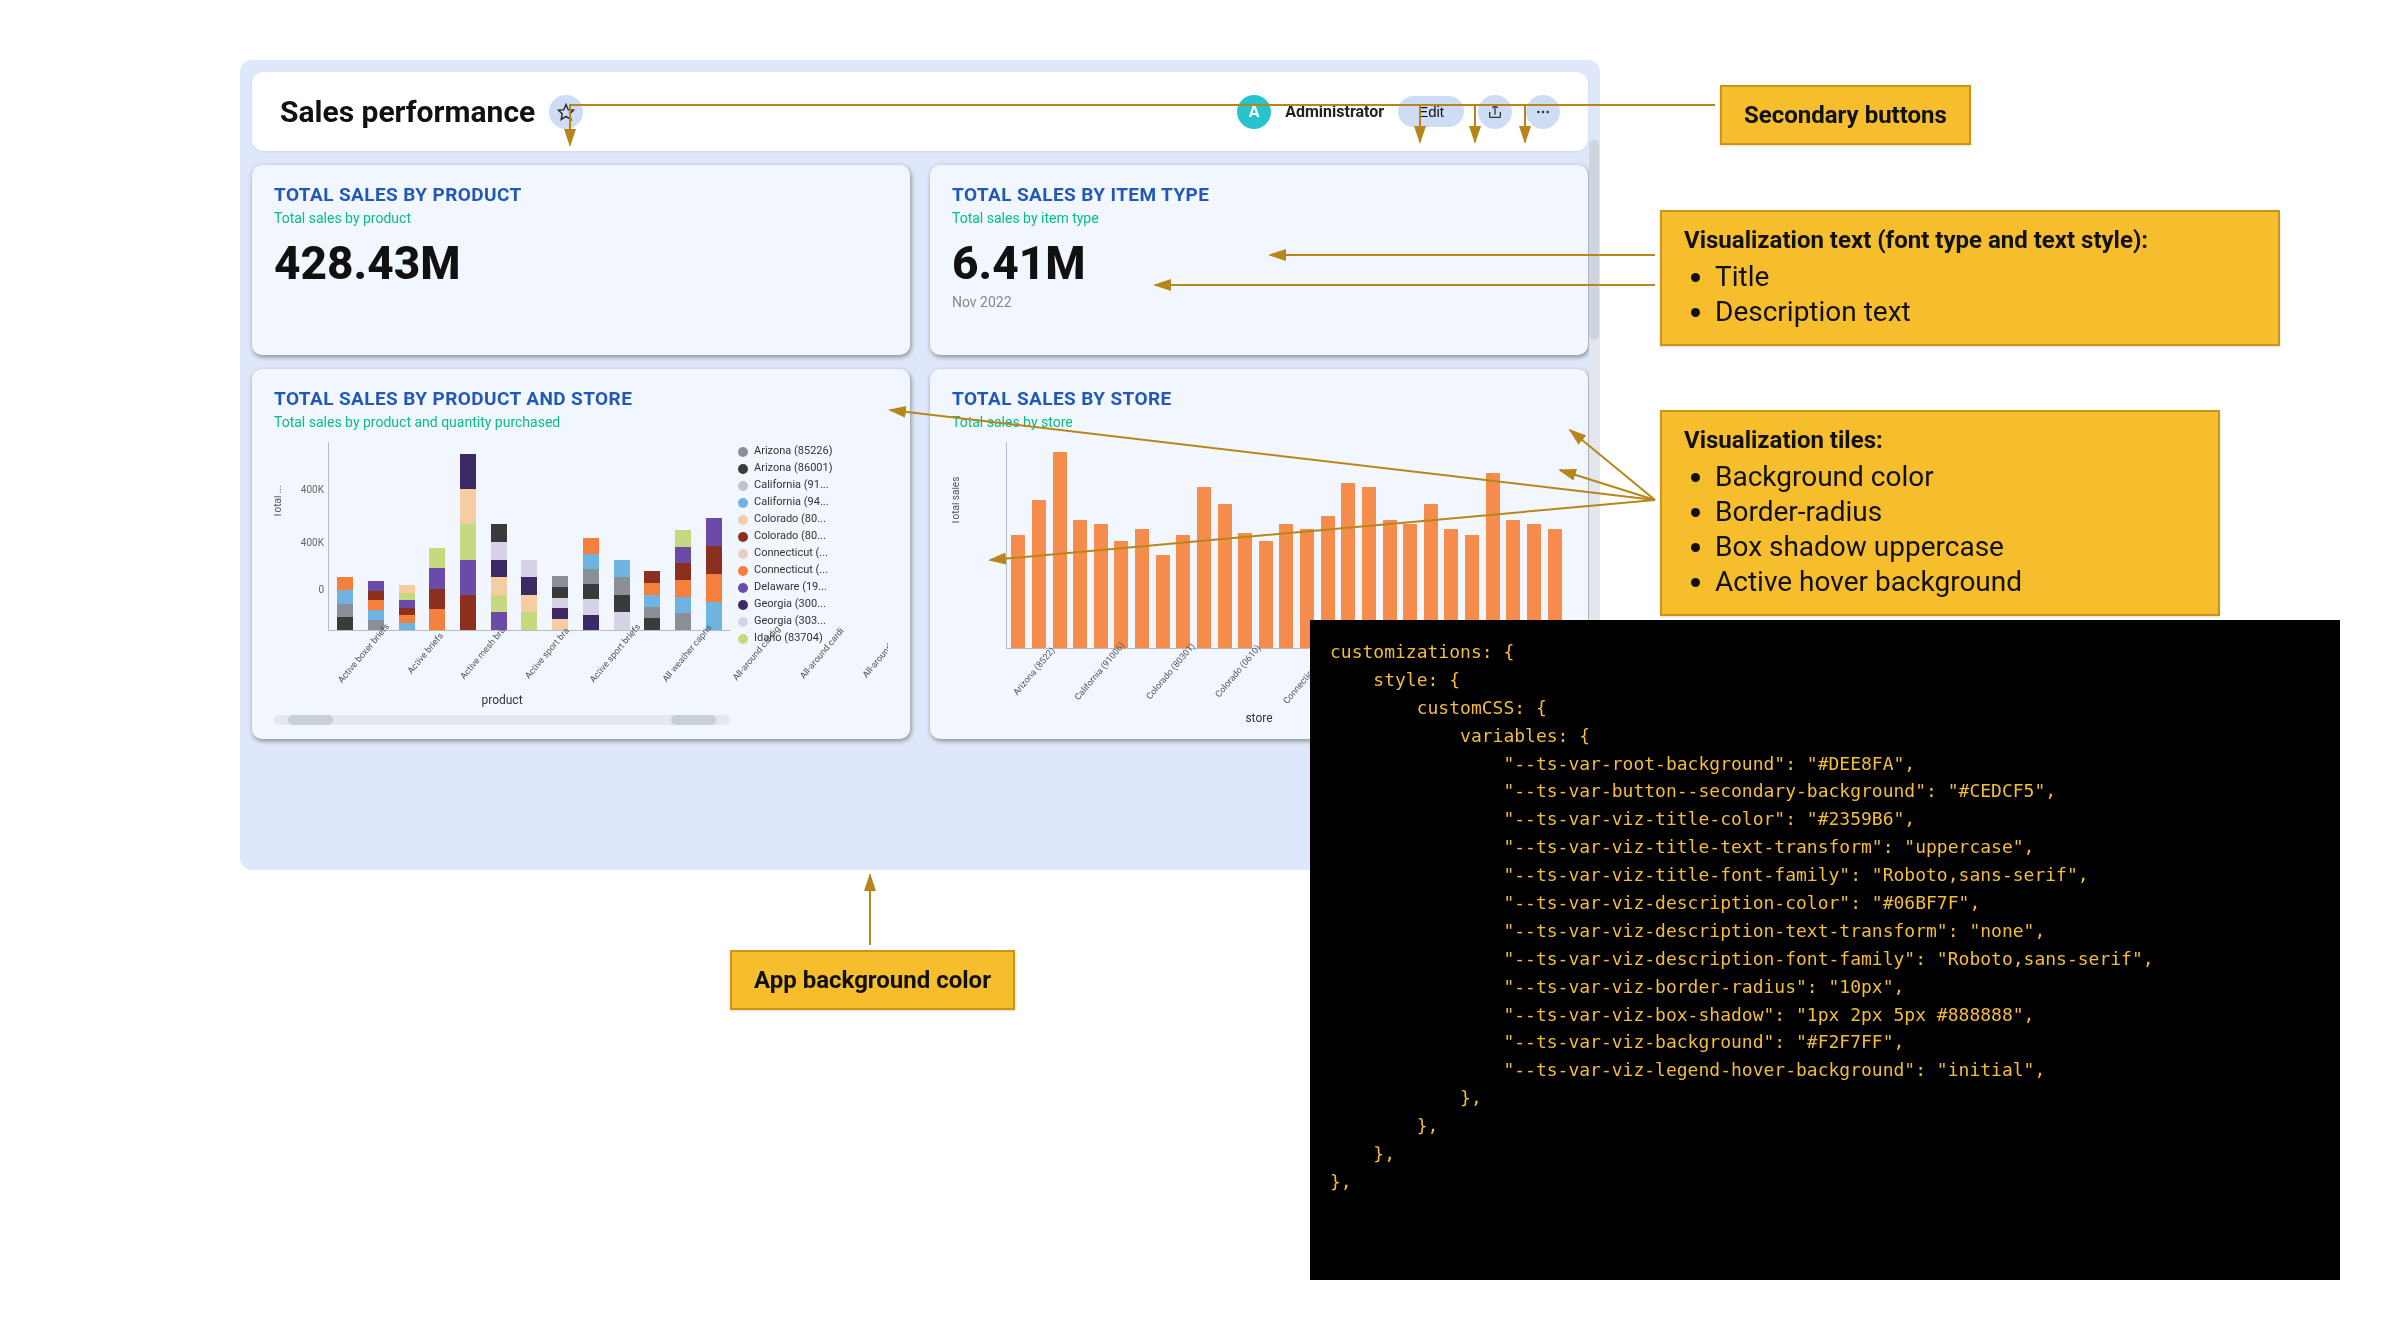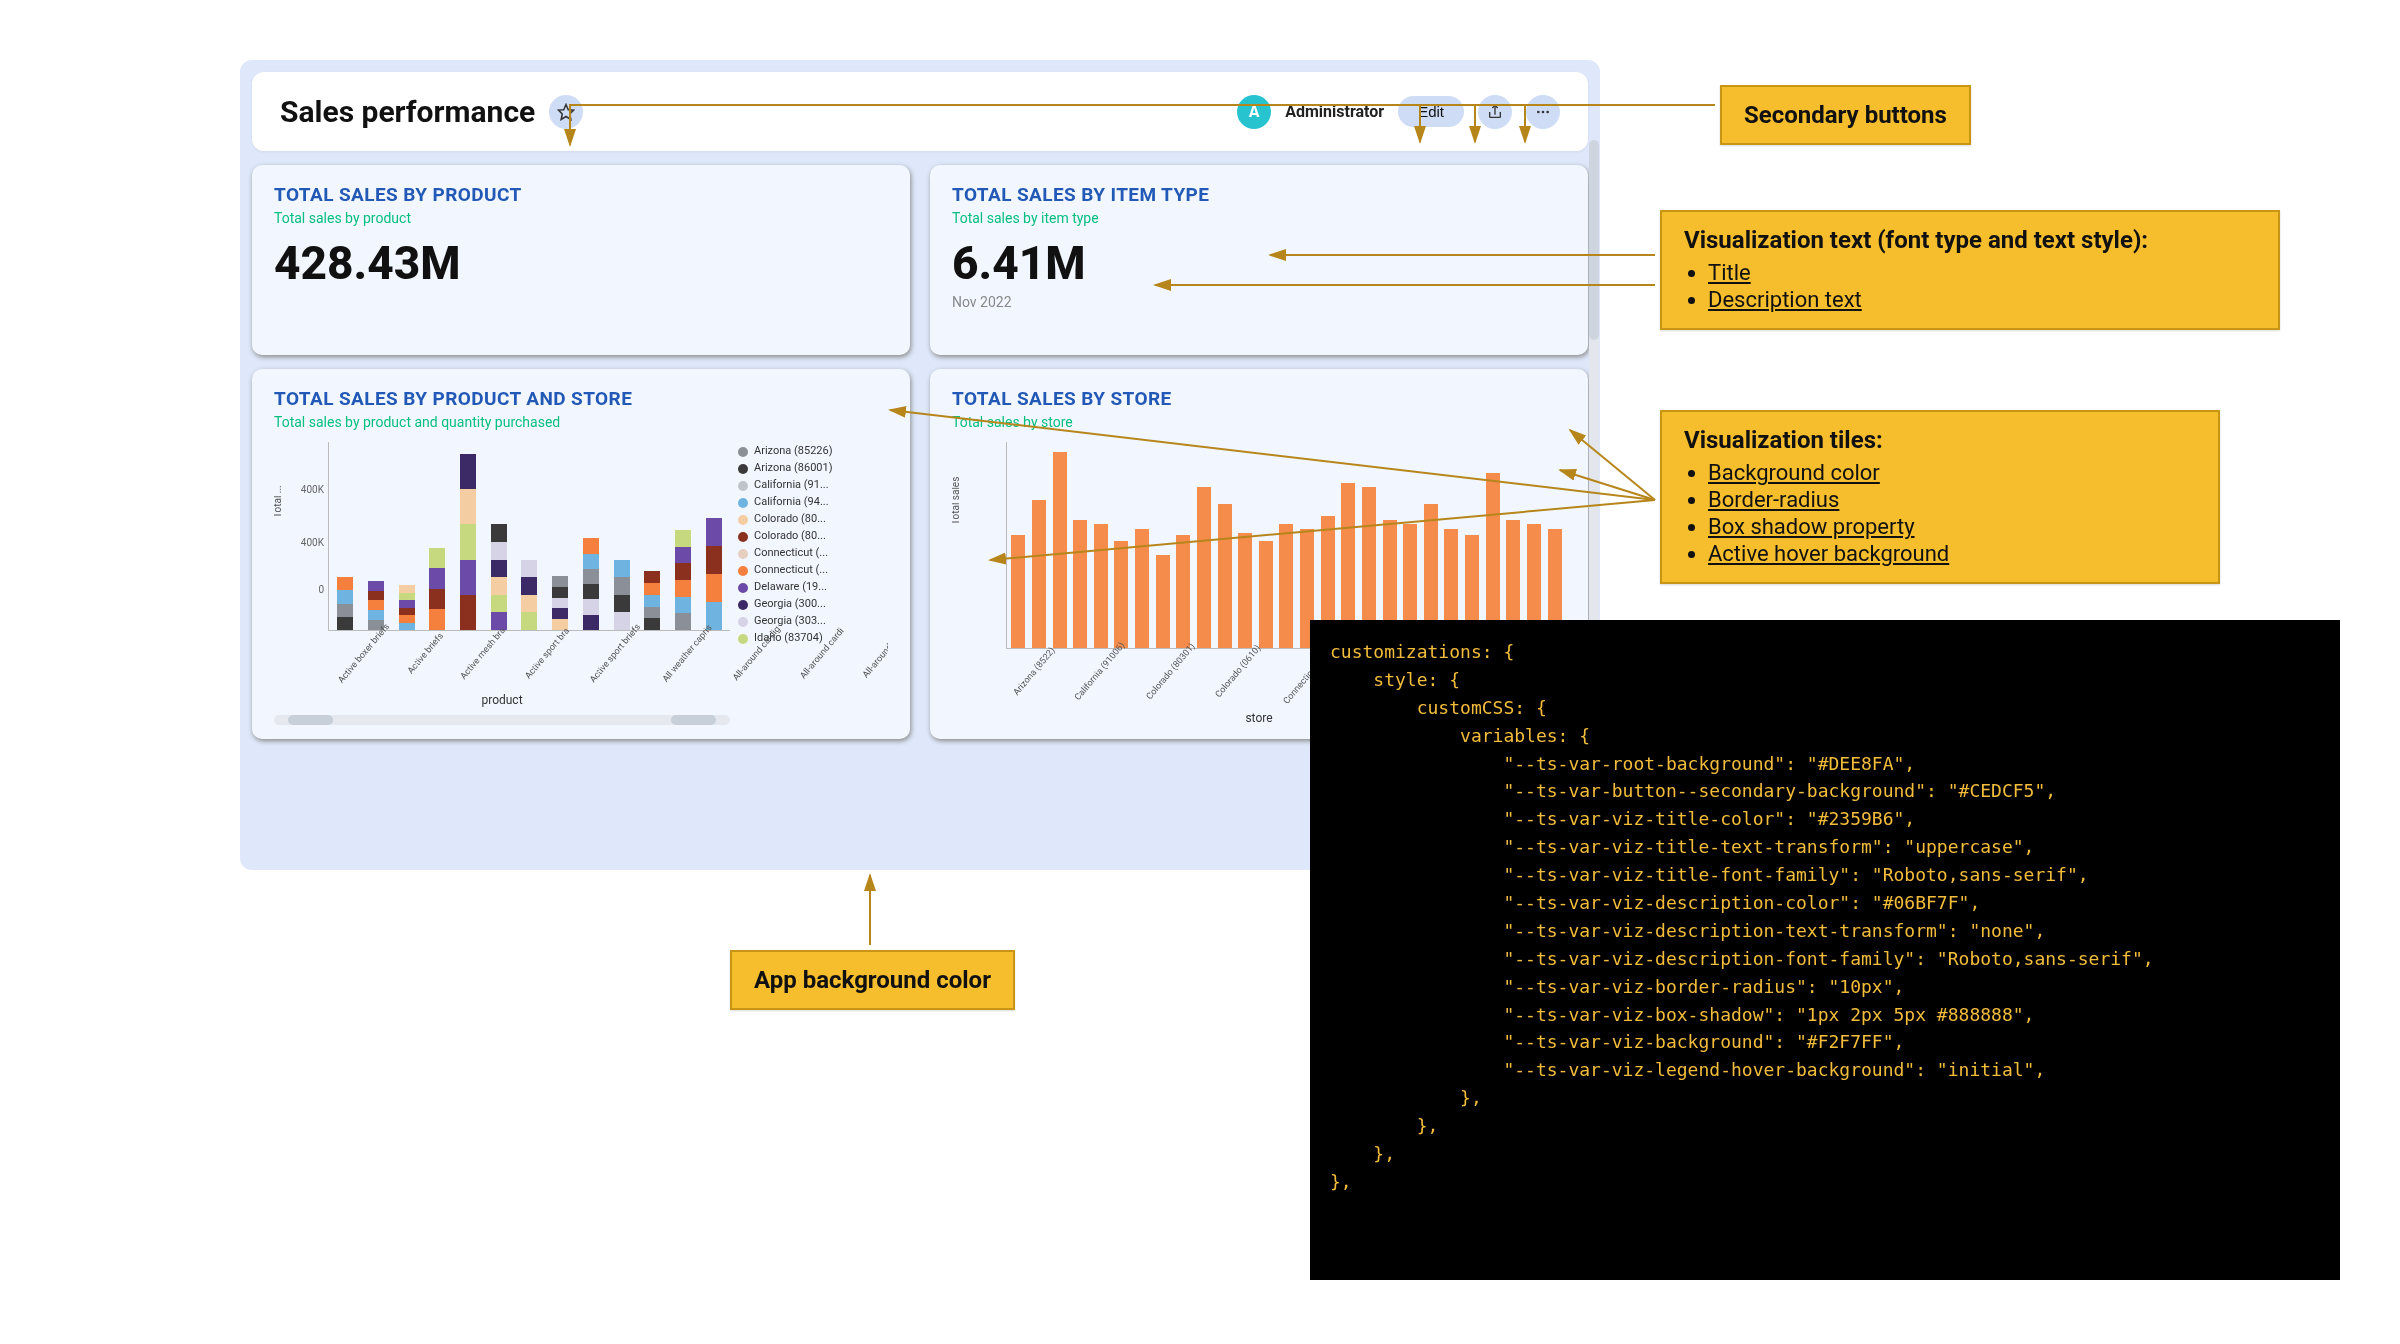"Title" .callout ul { font-size: 22px -> 28px; margin: 6px 0 0 24px -> 6px 0 0 31px; text-decoration: underline -> none }
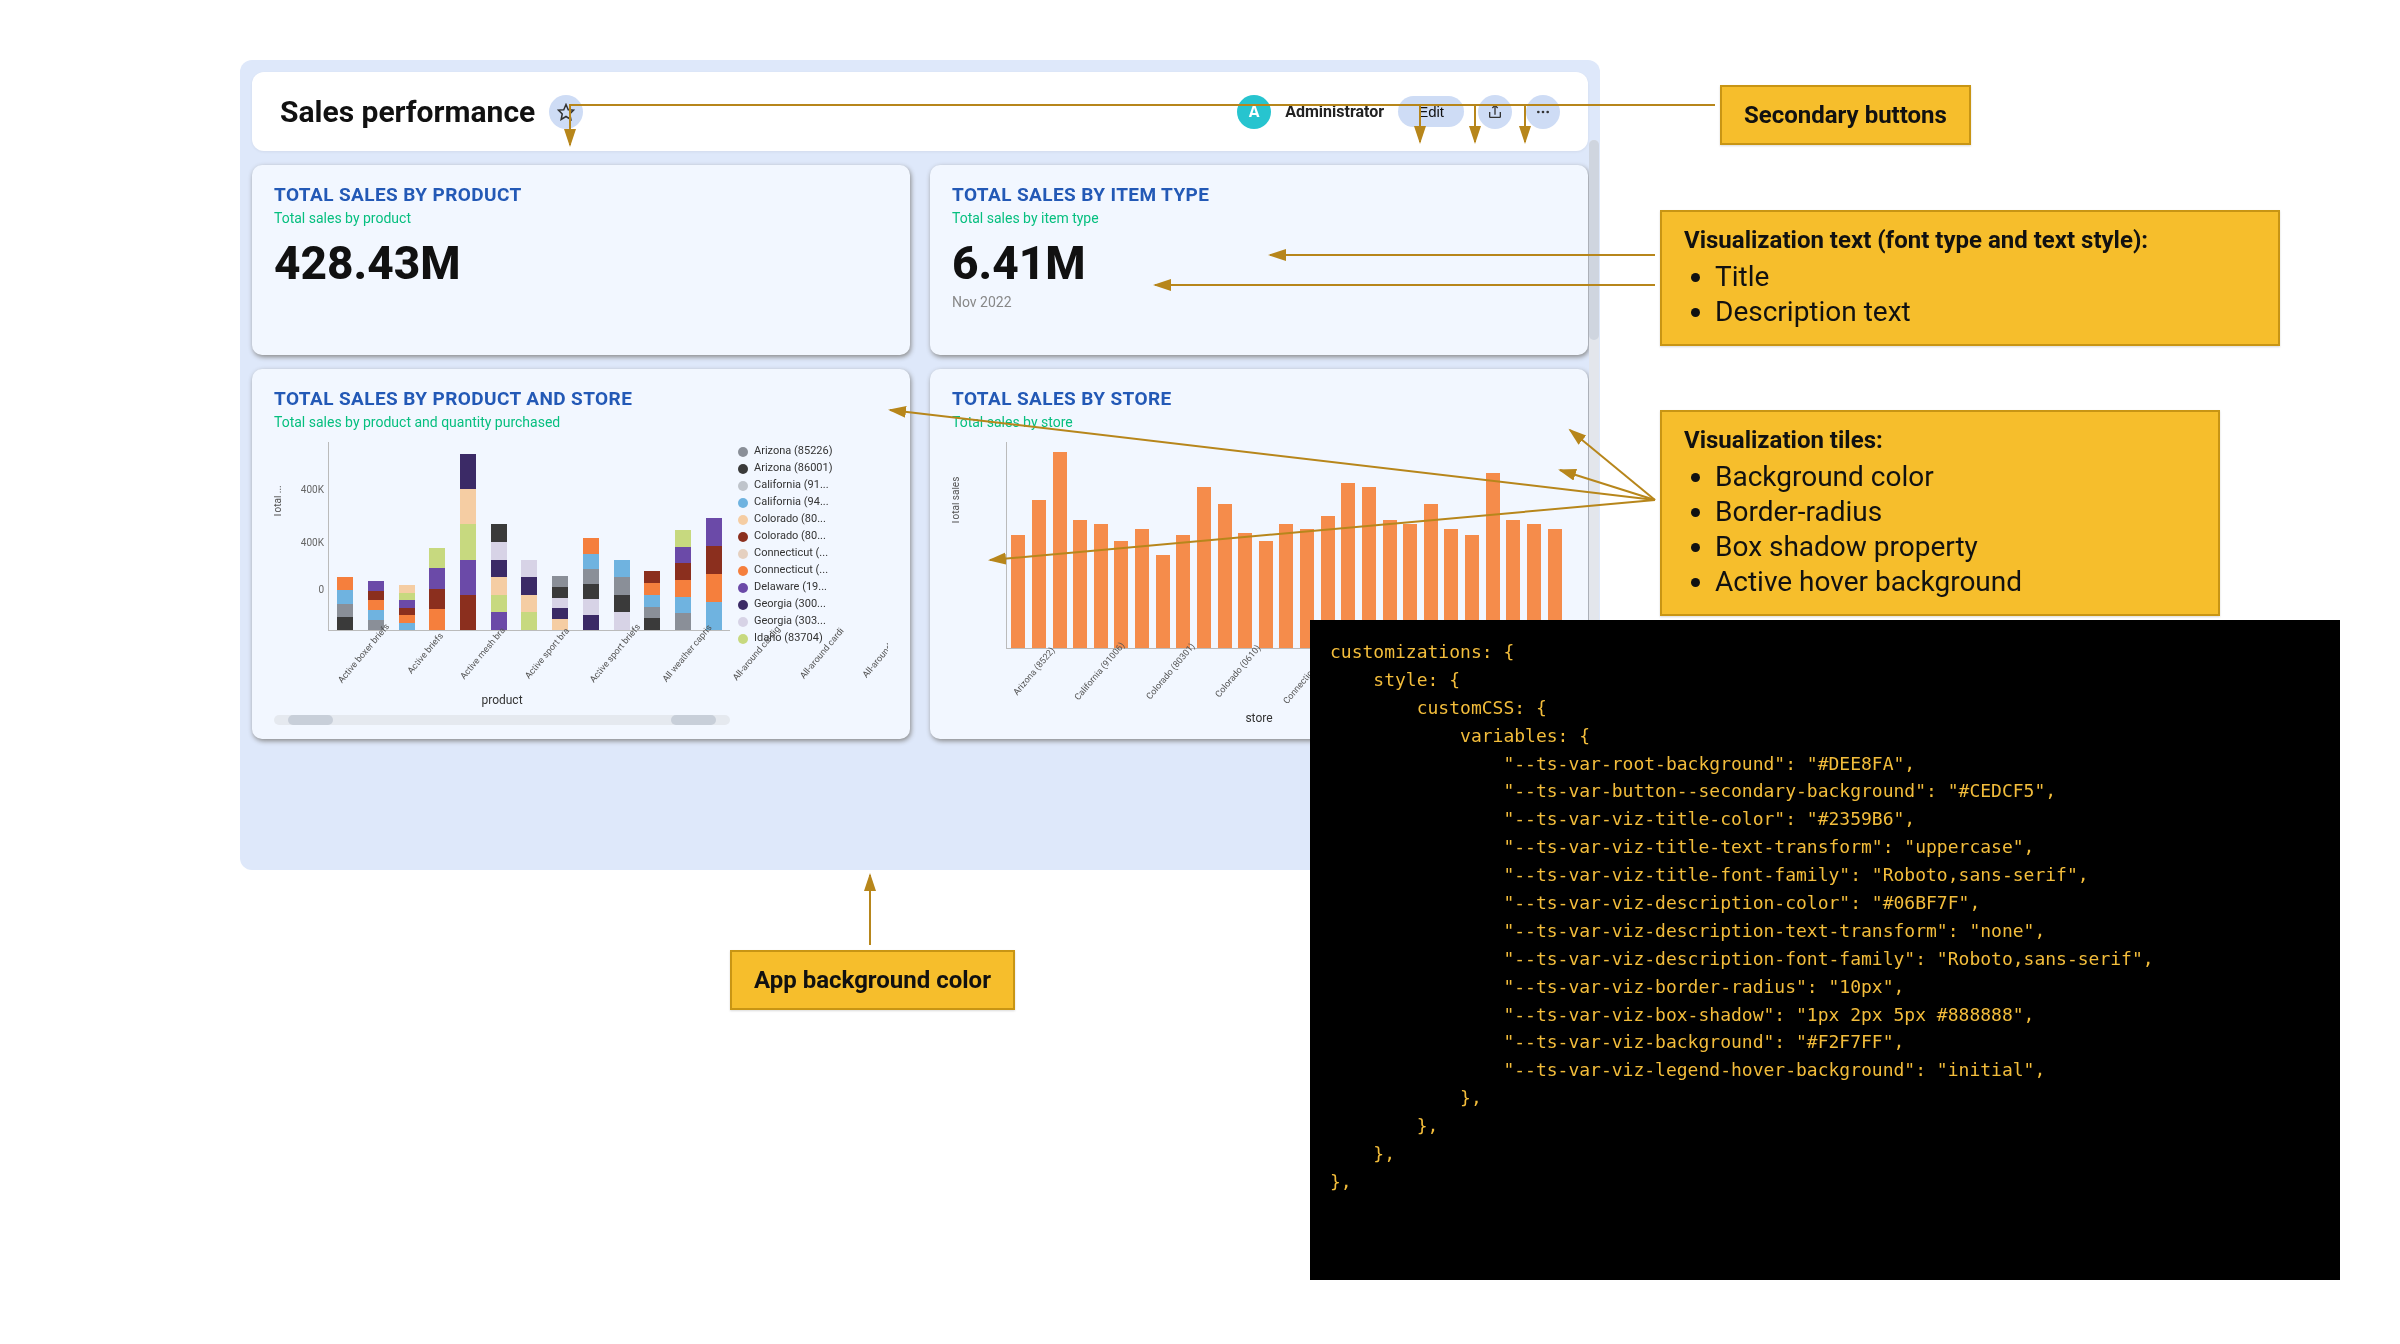"Box shadow property" li { text: property -> uppercase }
